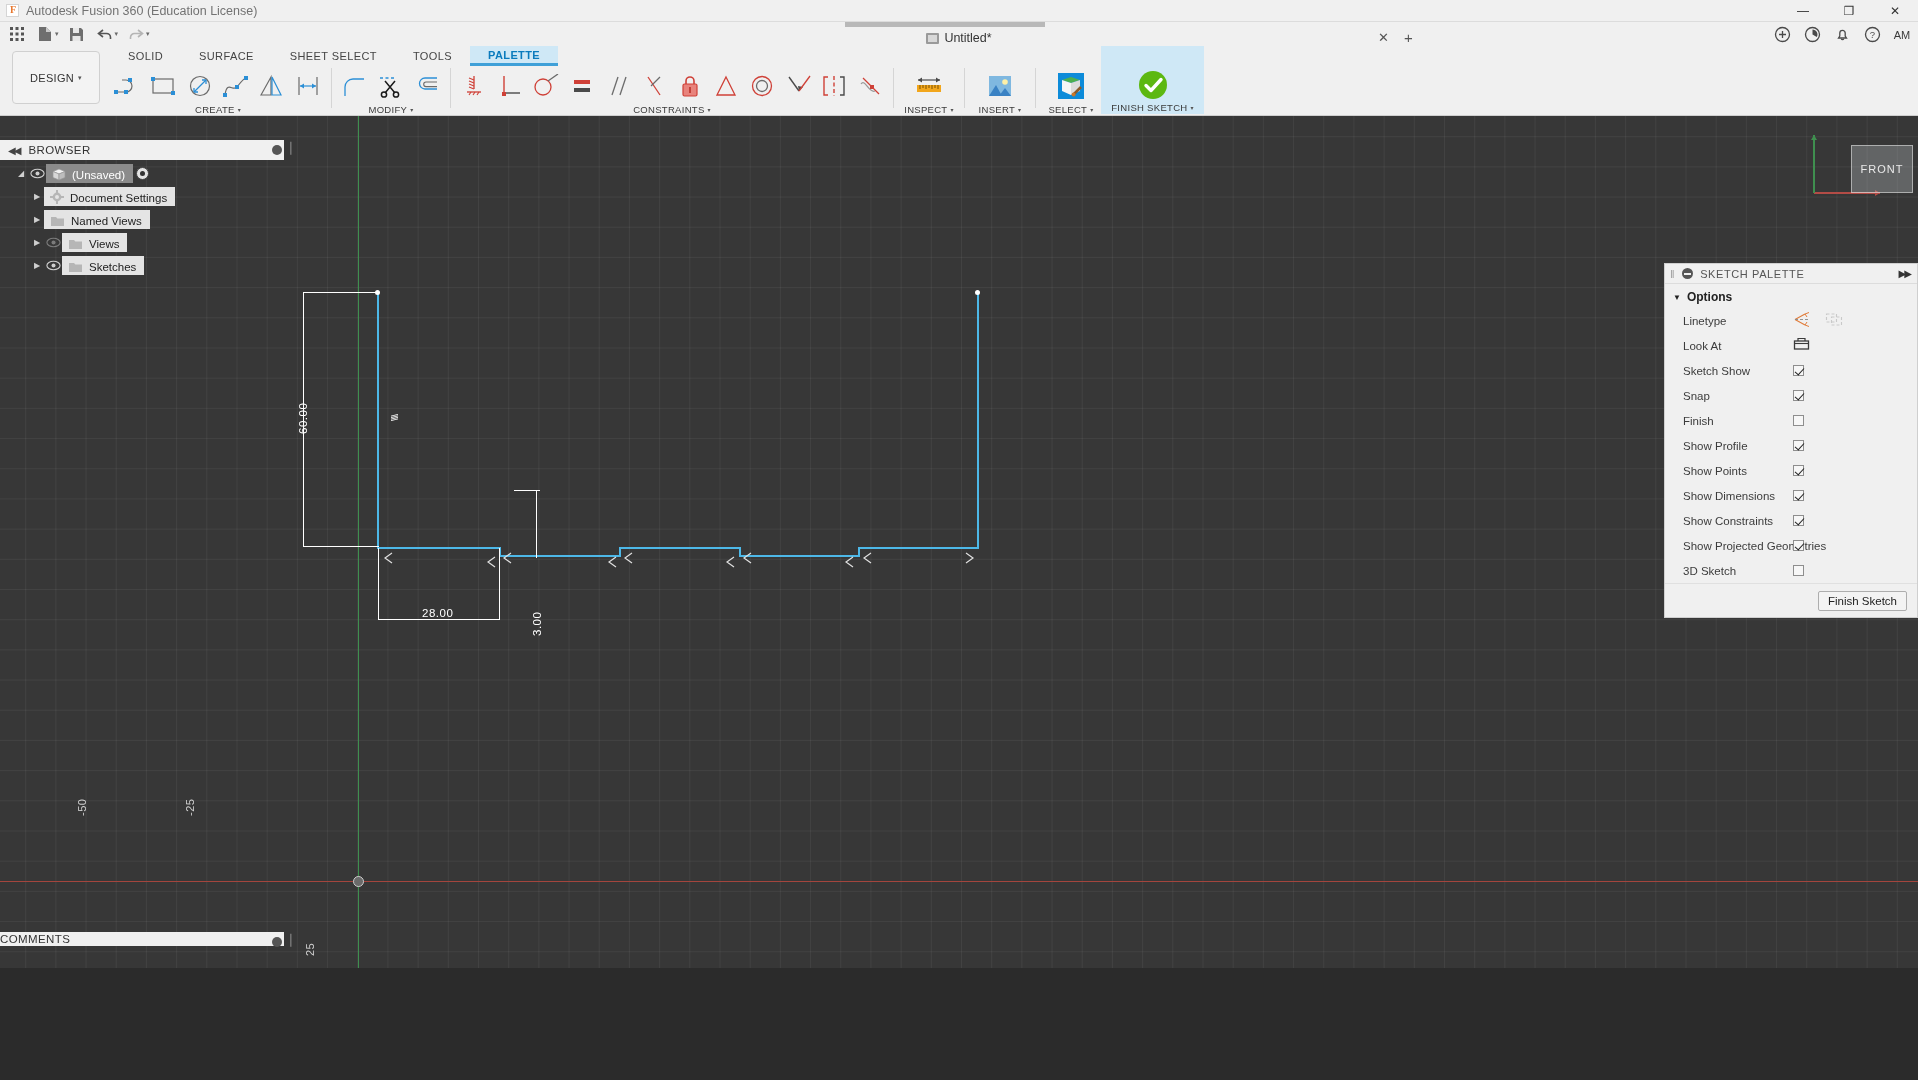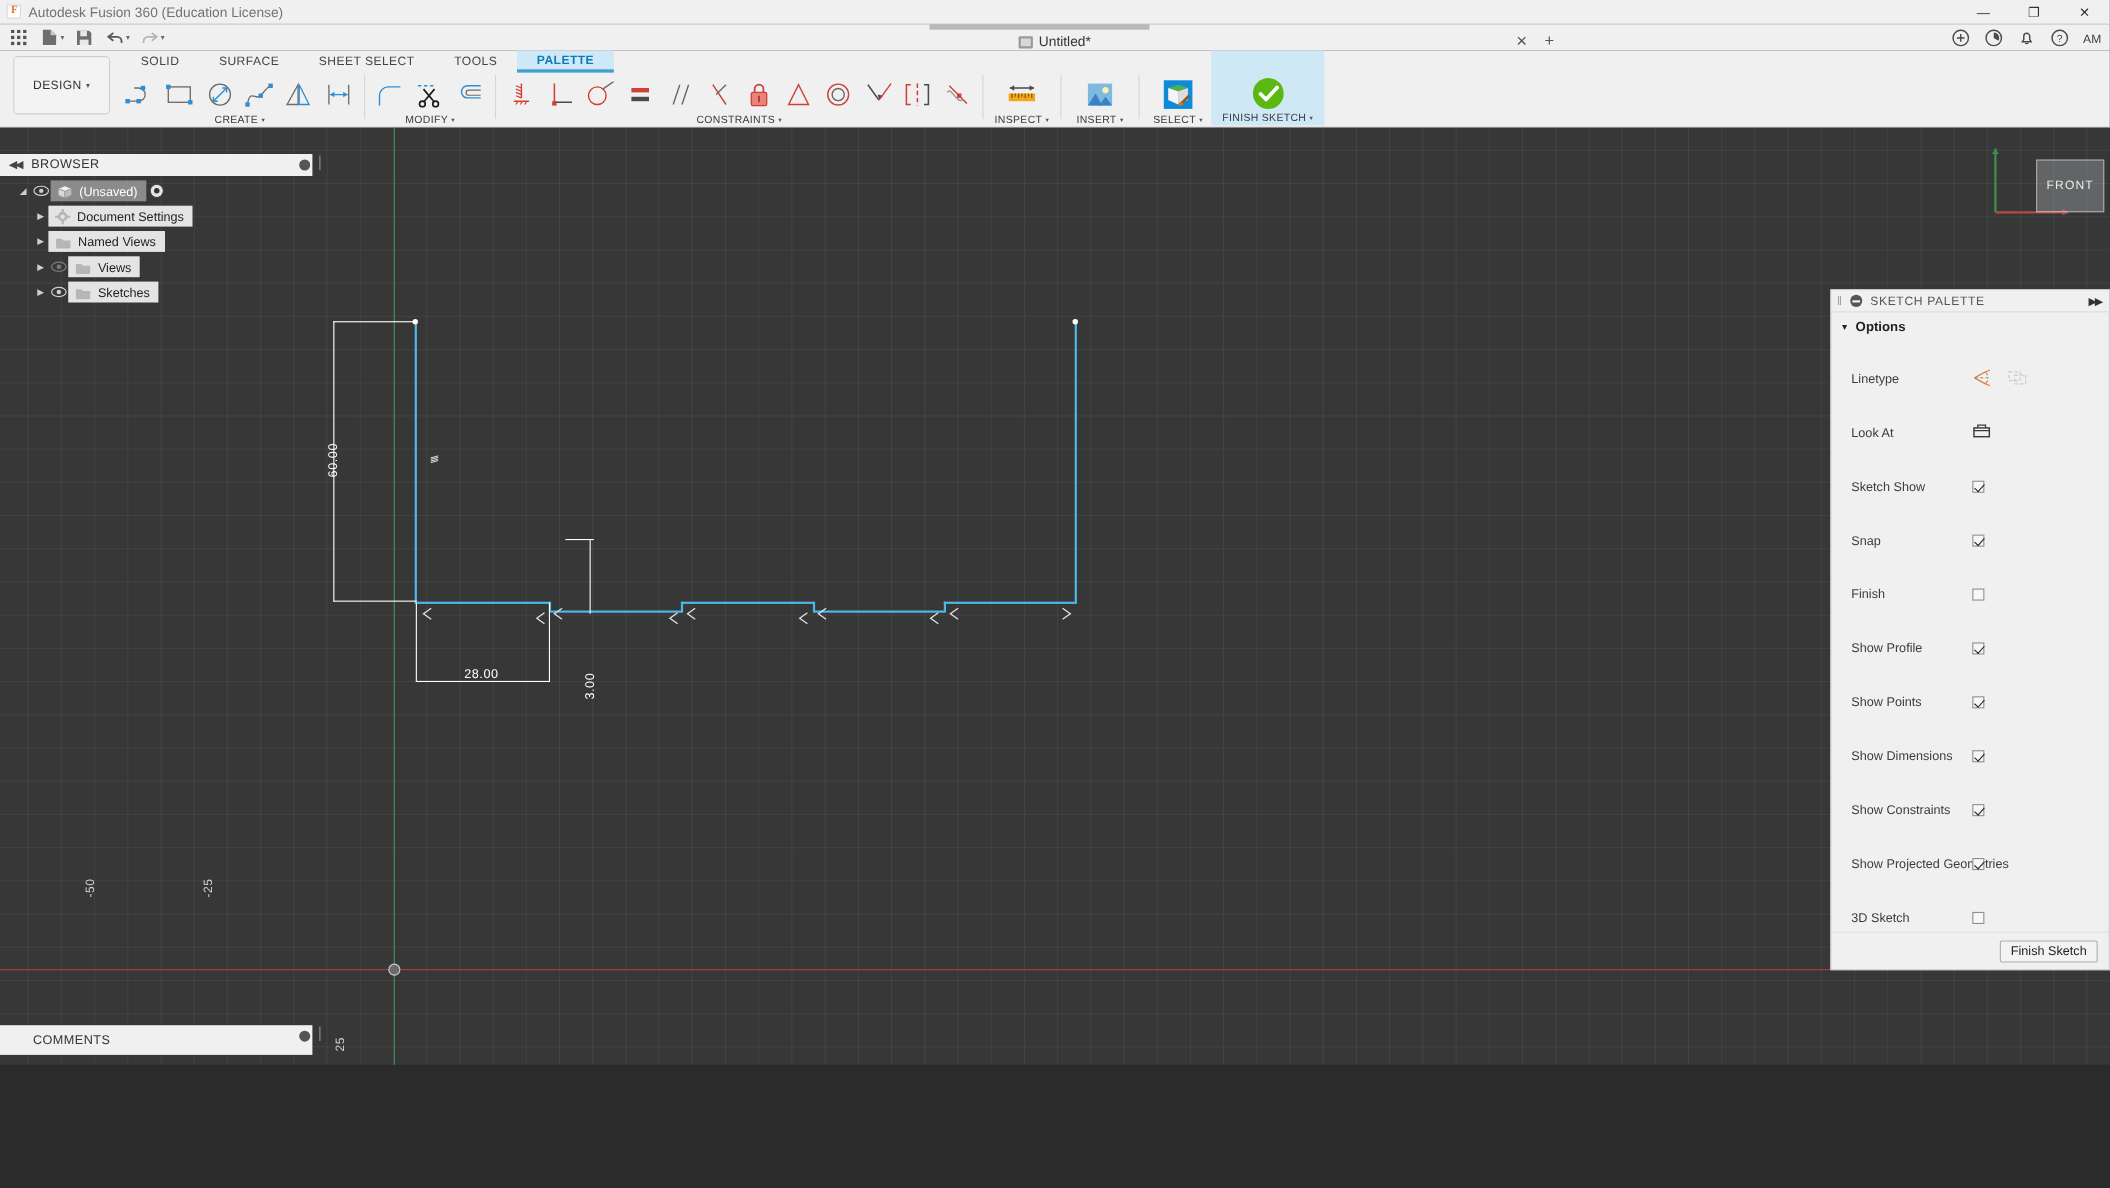"Linetype" .prow { margin-top: 24px -> none }
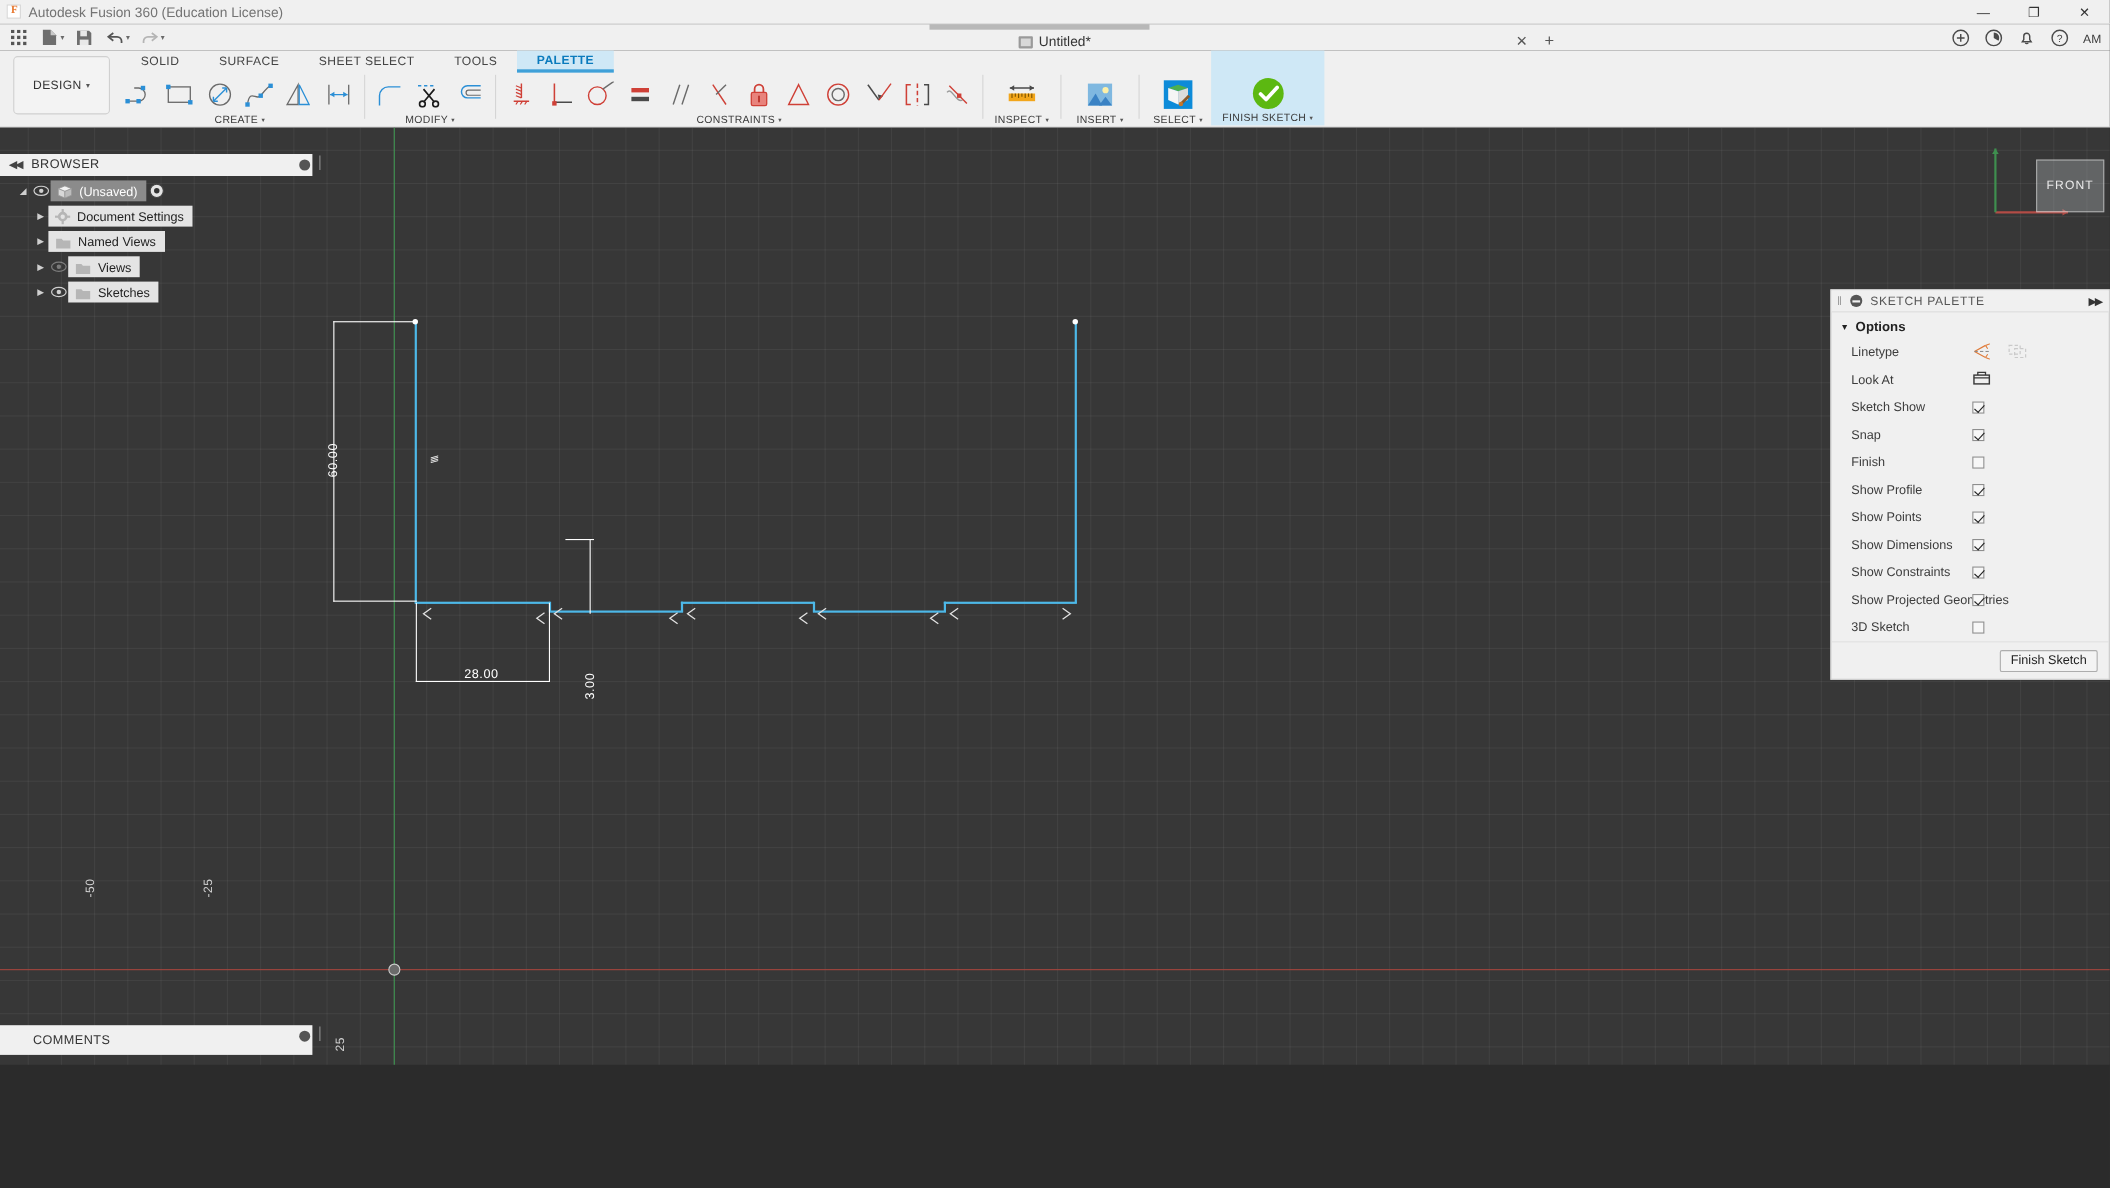"COMMENTS" #comments { height: 27px -> 14px; padding-left: 30px -> 0 }
